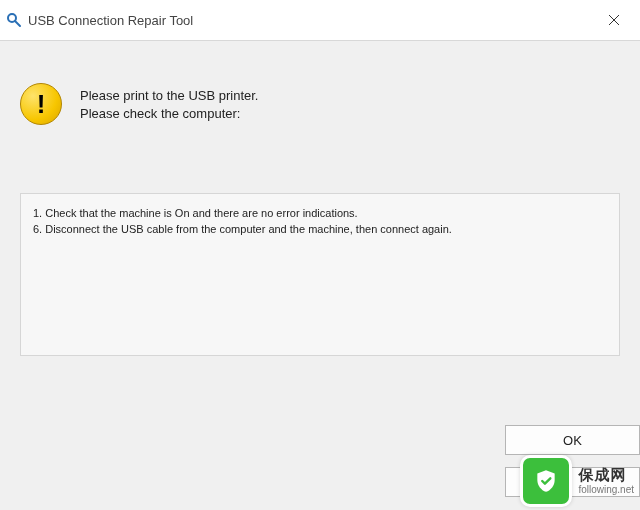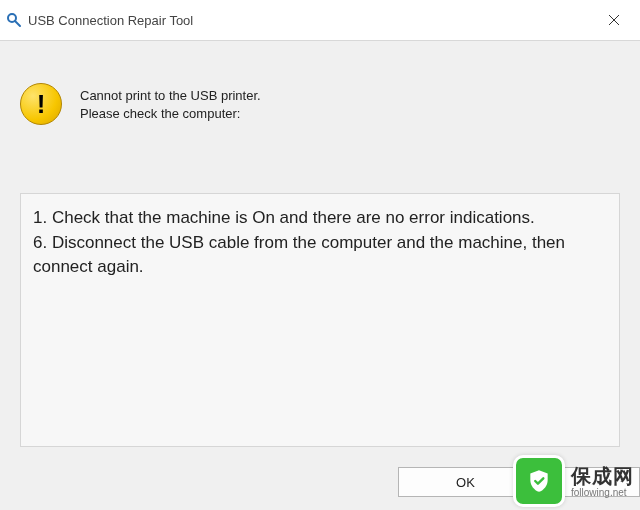"Cannot print to the USB" div { text: Cannot -> Please }
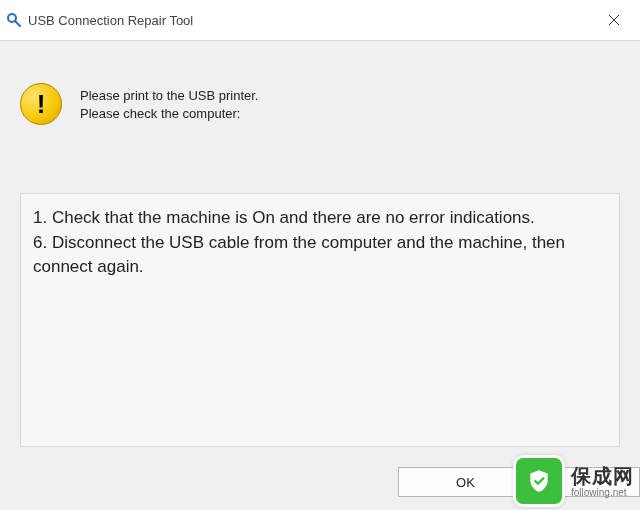"1. Check that the machine" .steps-box { font-size: 17px -> 11px; height: 254px -> 163px }
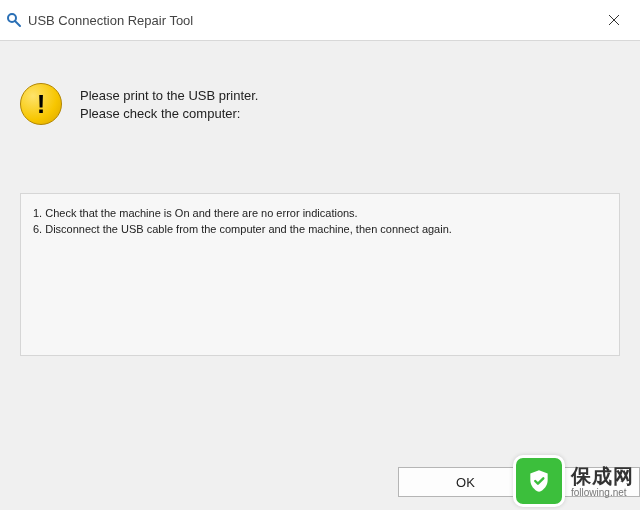"OK" .button-row { flex-direction: none -> column }
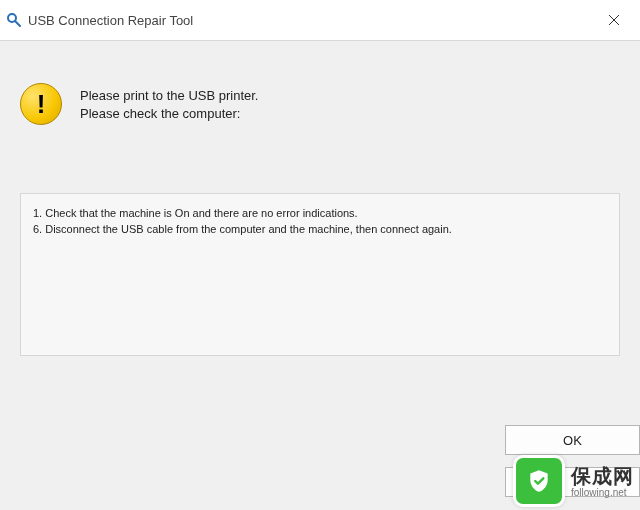"保成网" .wm-text .cn { font-size: 20px -> 15px }
